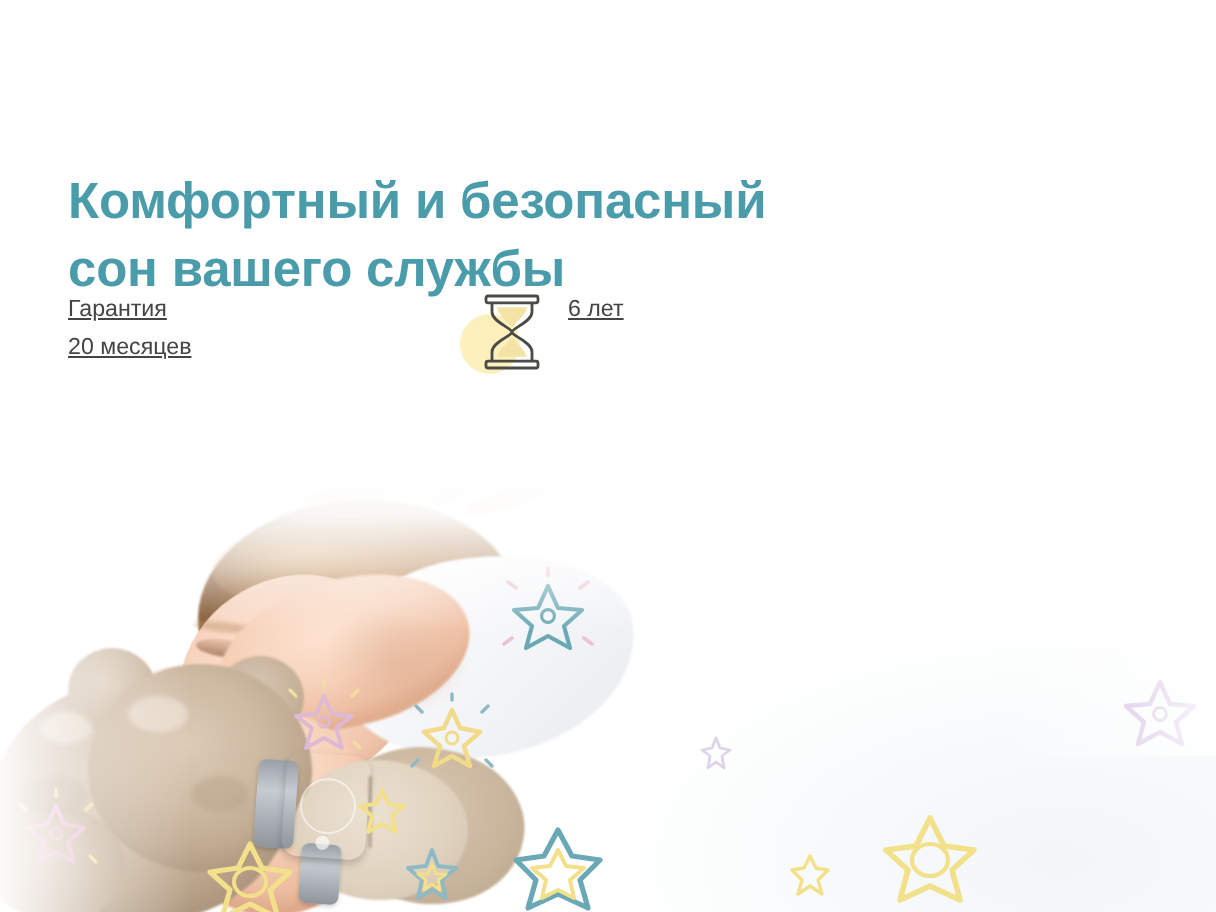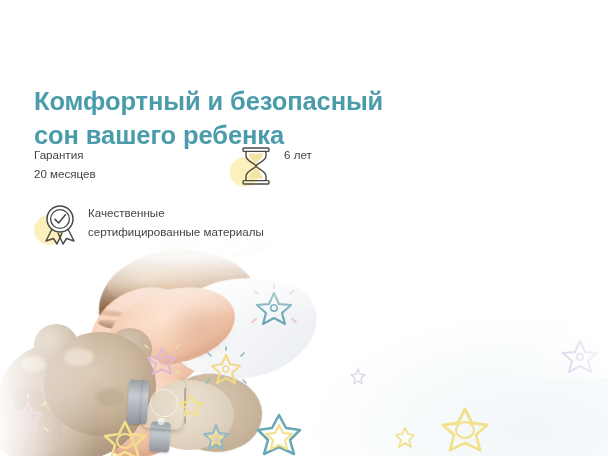"сон вашего ребенка" span.headline-line { text: ребенка -> службы }
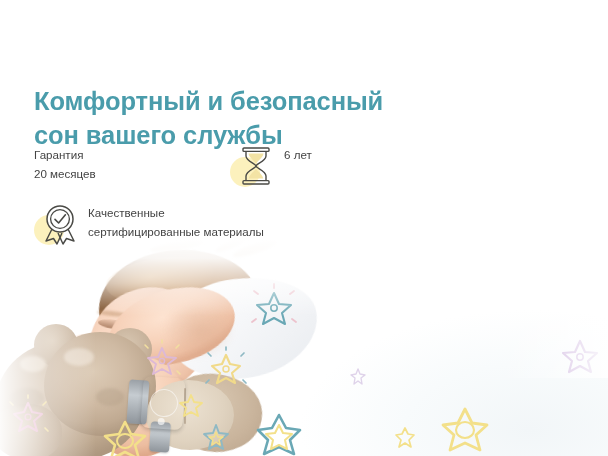"Гарантия" .feature-text .l1, .feature-text .l2 { text-decoration: none -> underline }
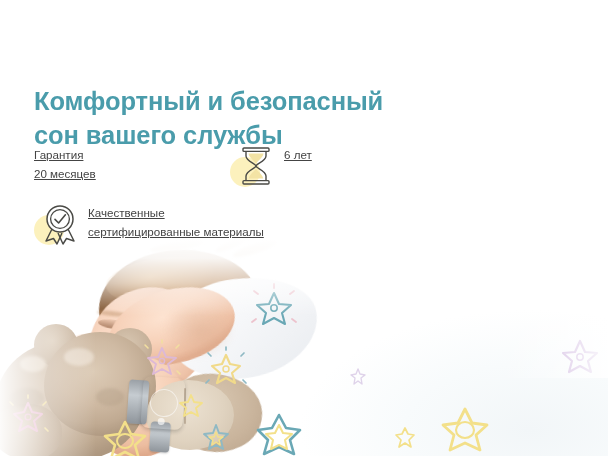"Качественные" div.feature { html: <div> <div> <div></div> <div> <svg> <path></path> <path></path> <circle></circle> <circle></circle> <path></path> </svg> </div> </div> <div> <span>Качественные</span> <span>сертифицированные материалы</span> </div> </div> -> none }
